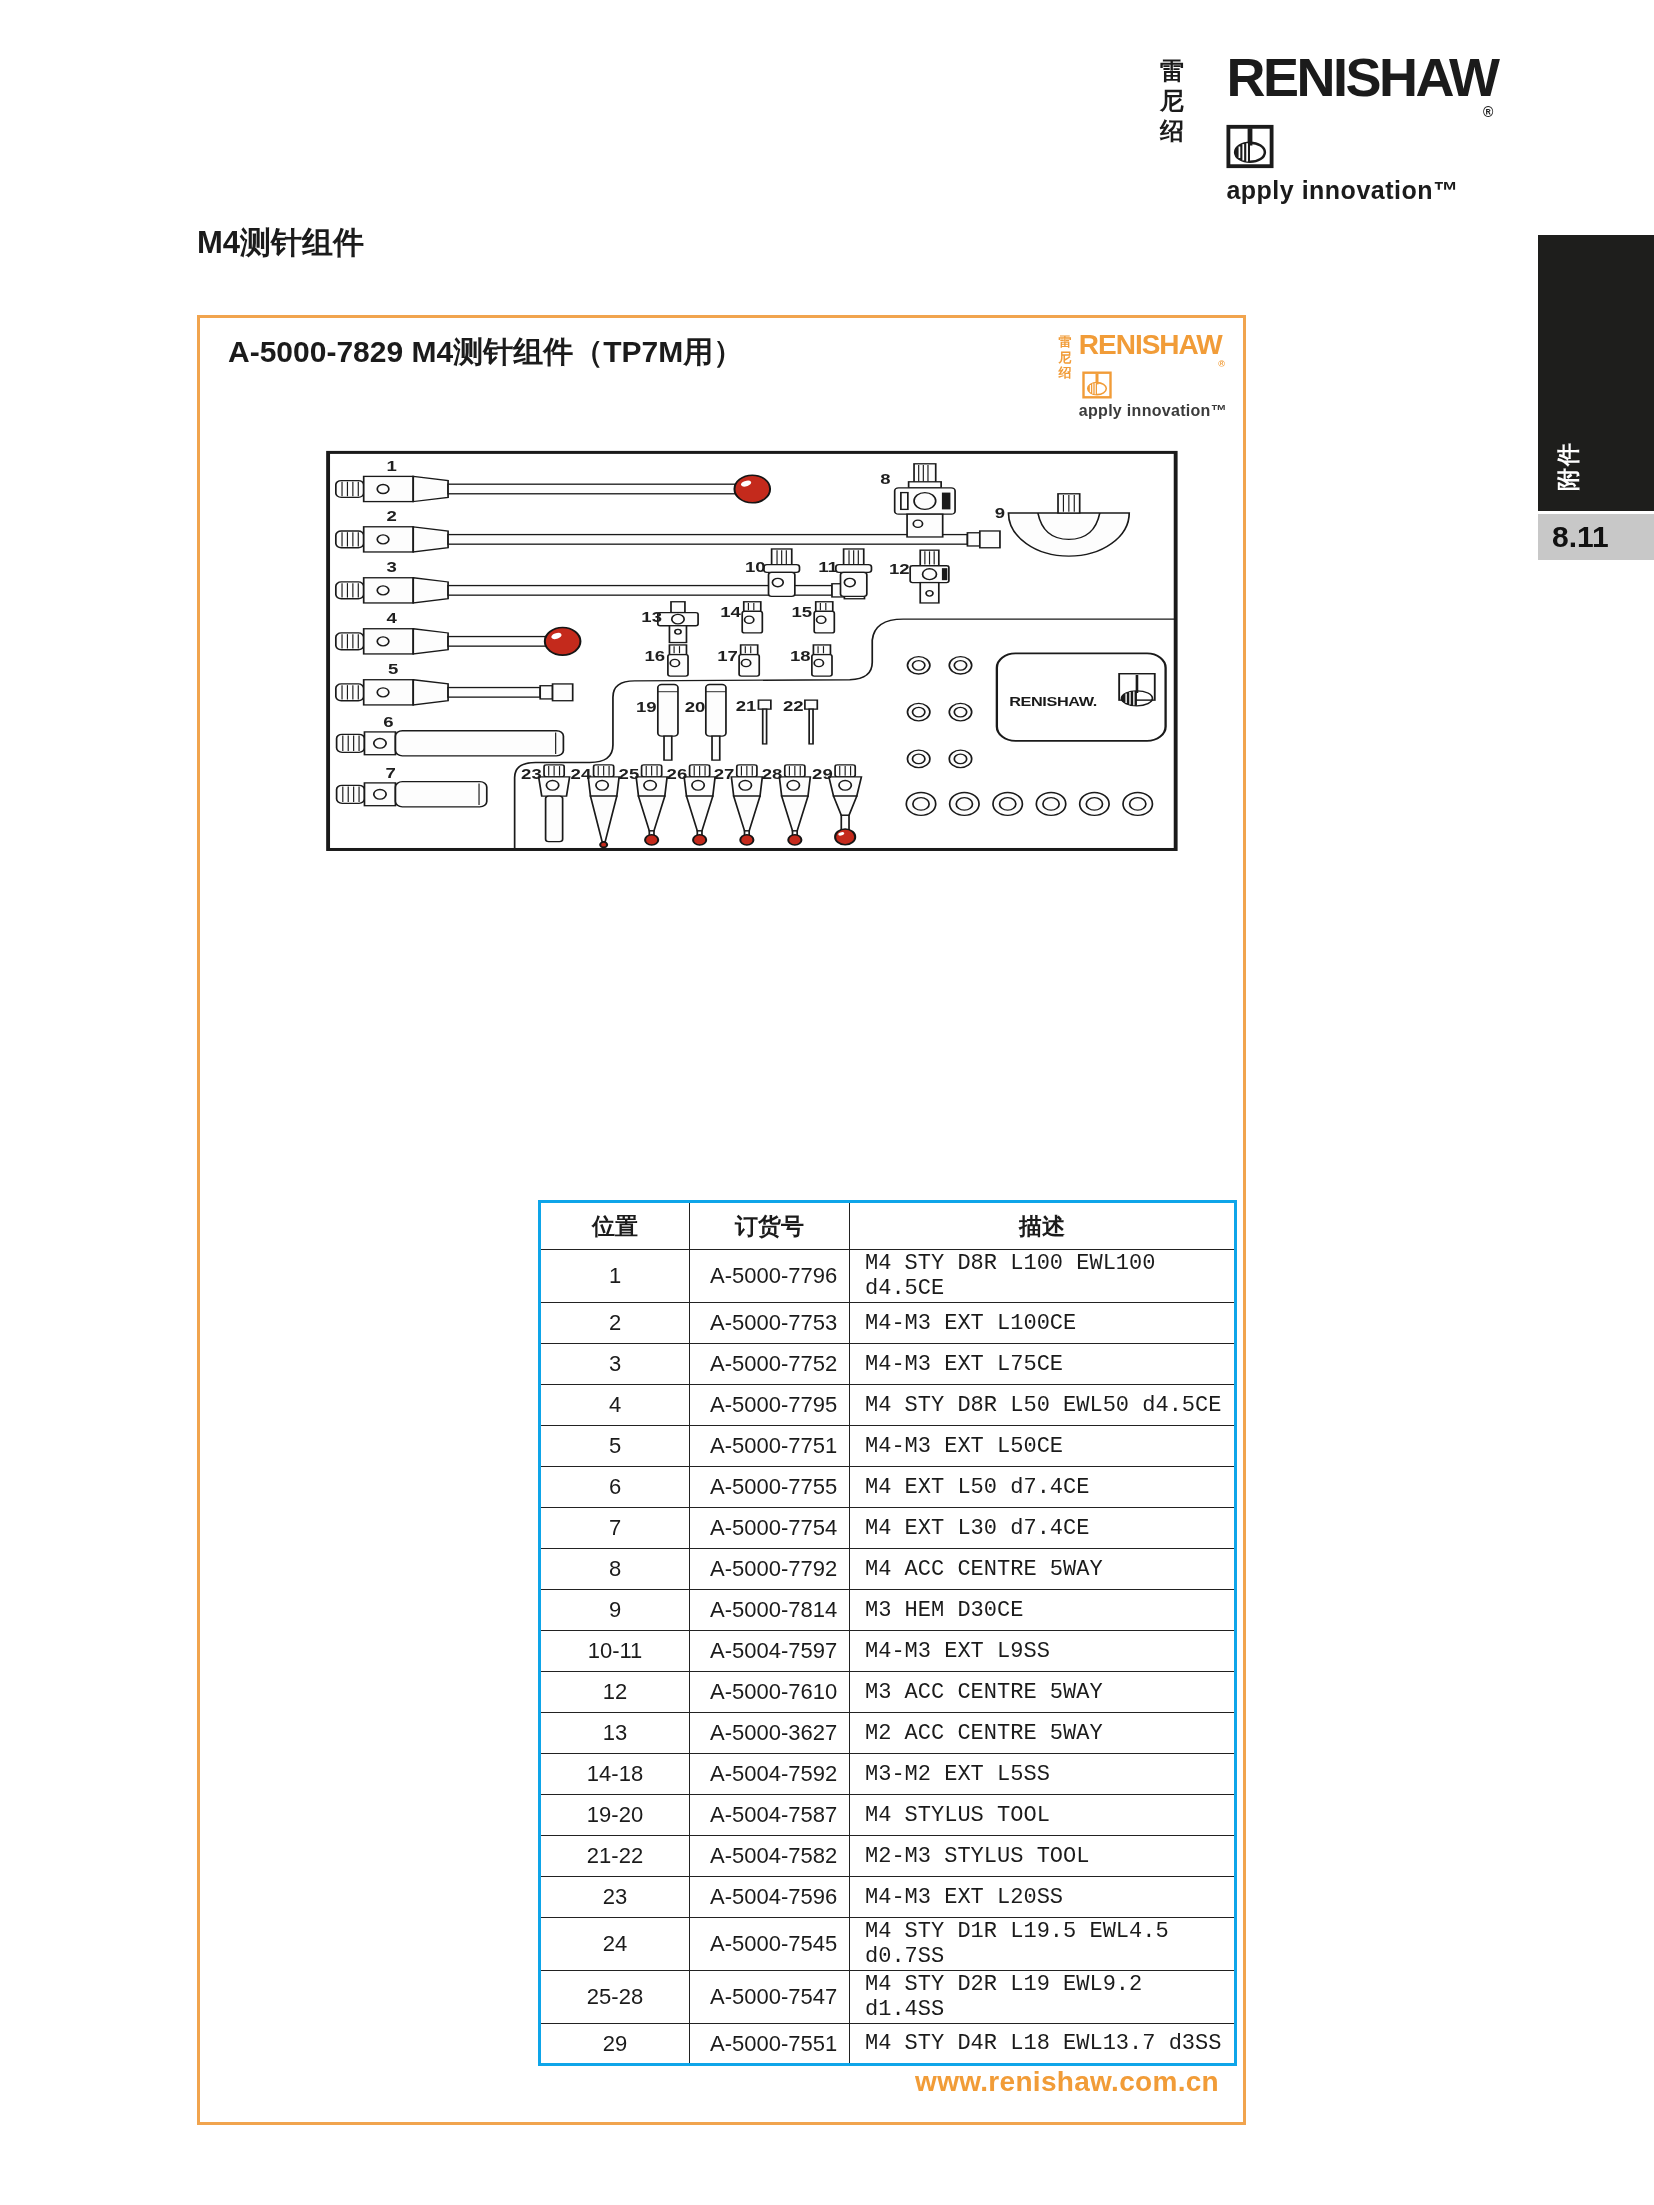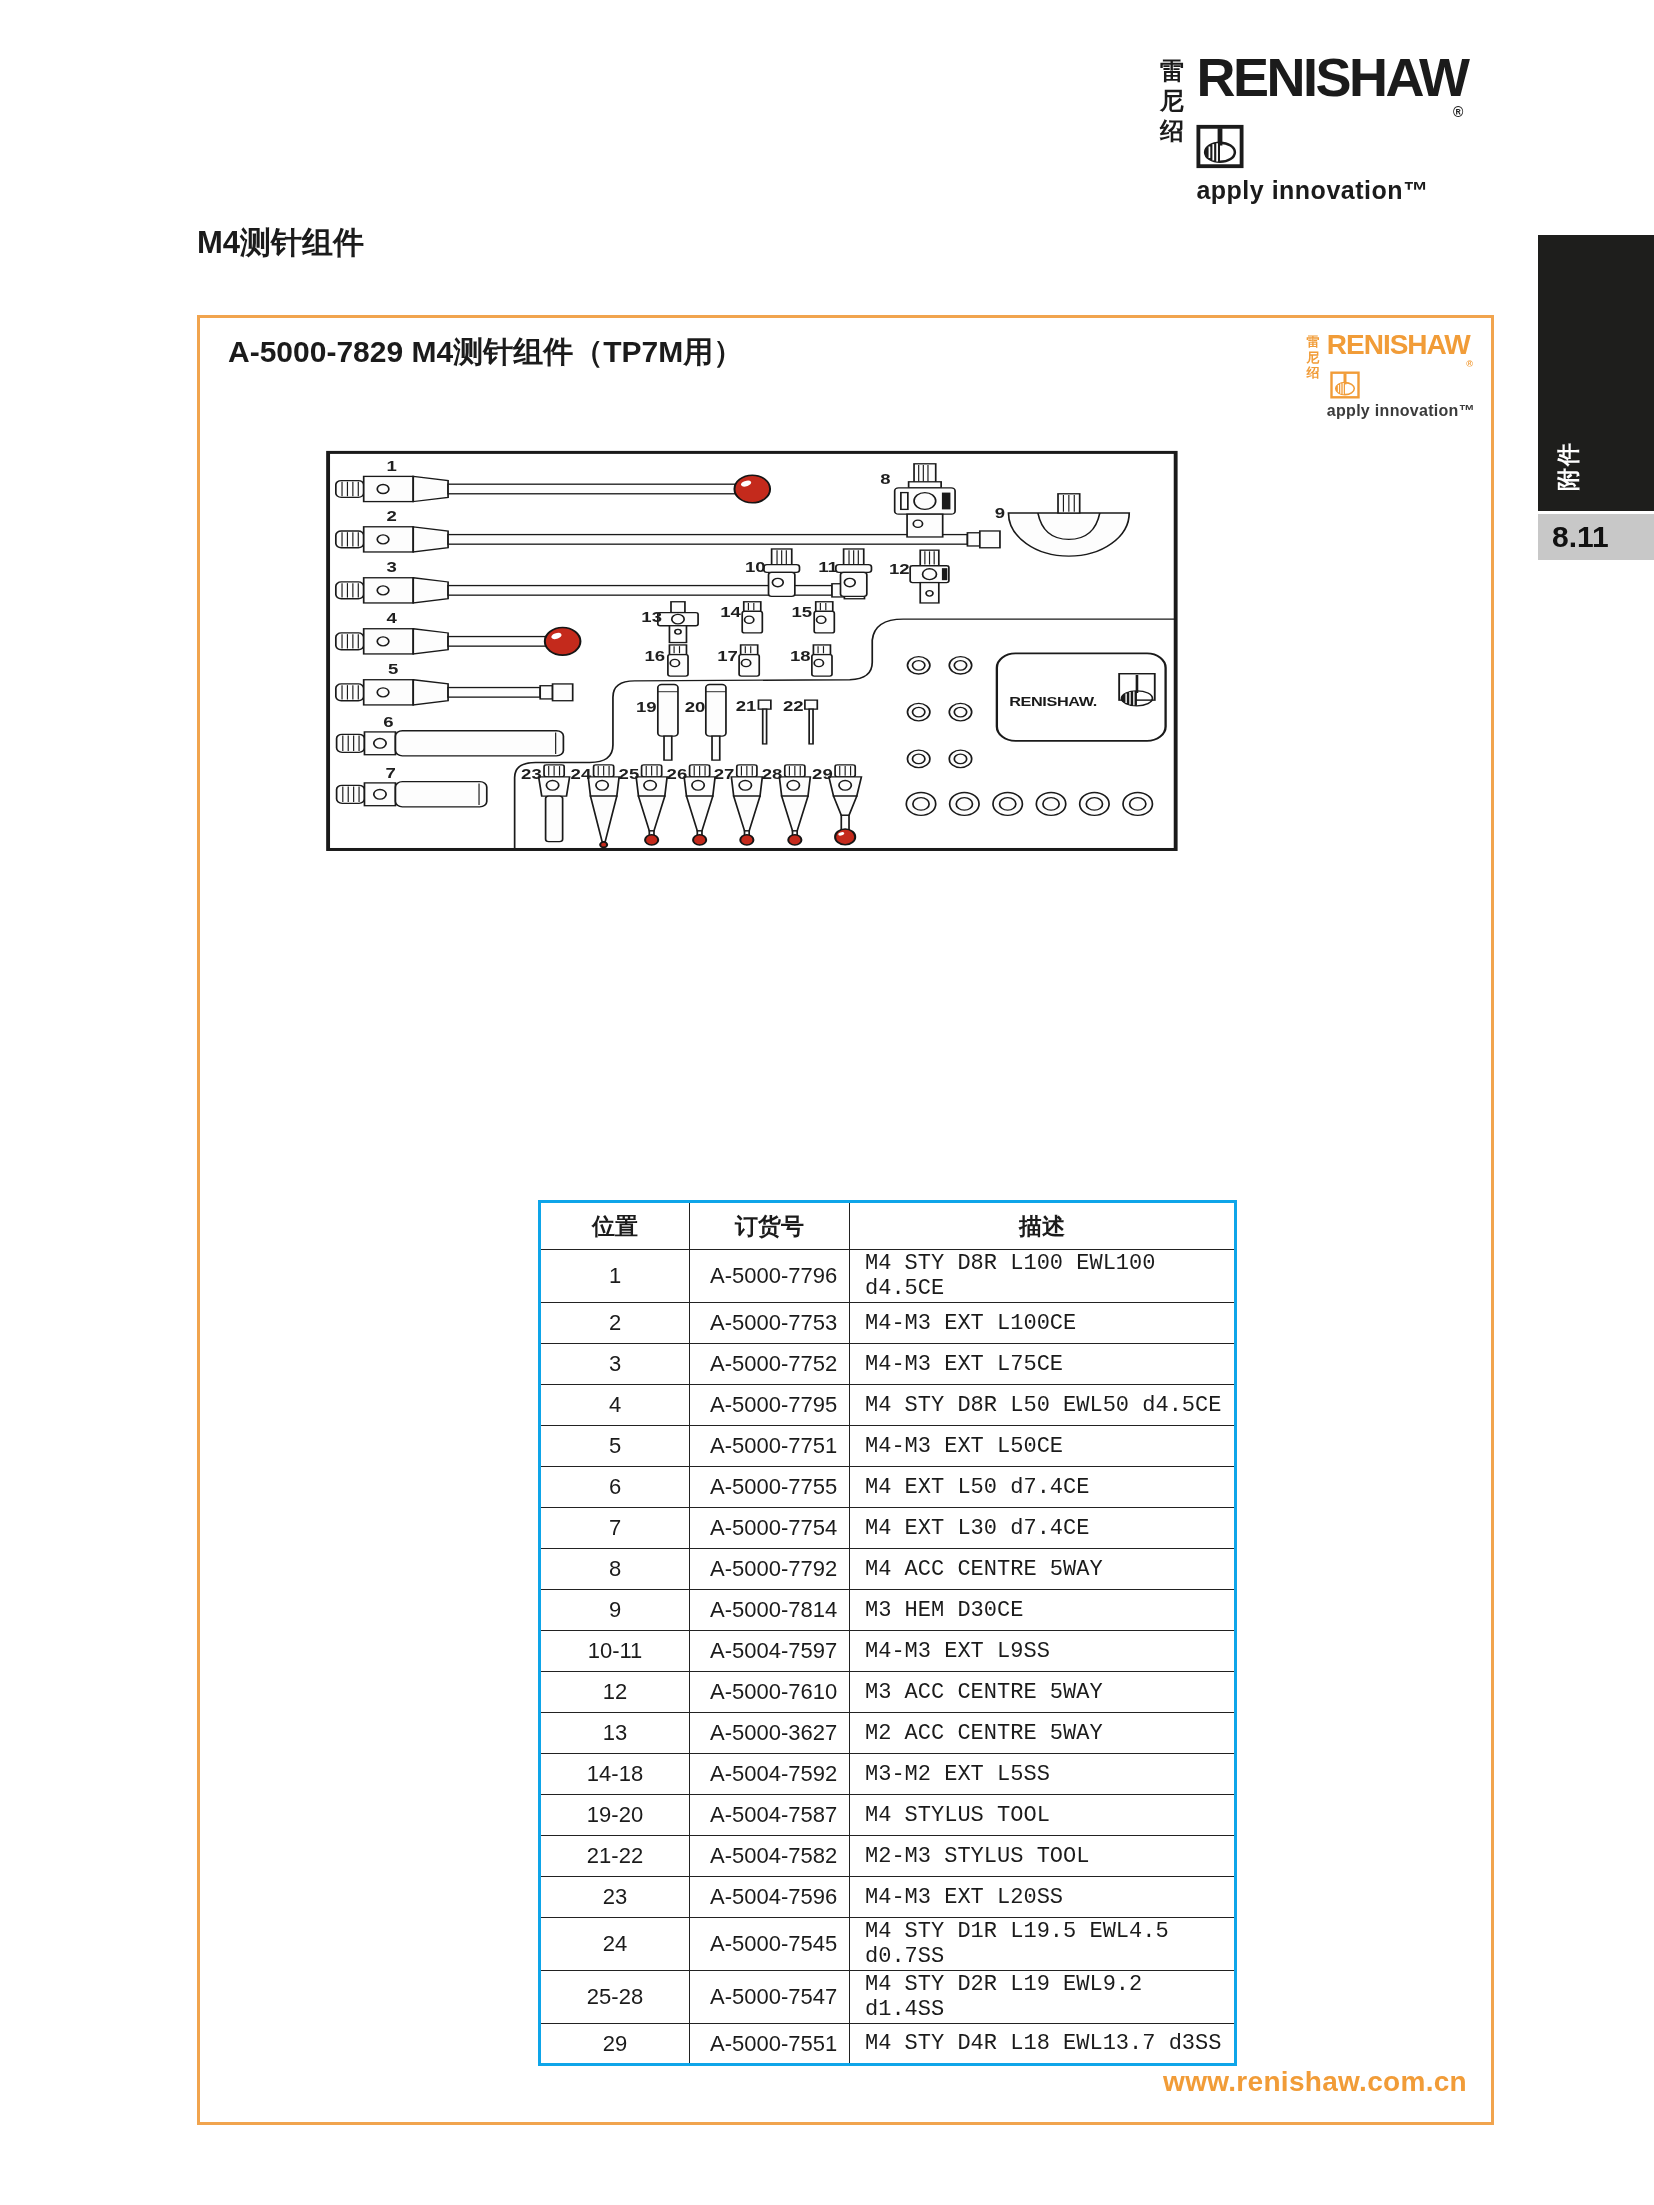"雷尼绍" .abs { gap: none -> 30px }
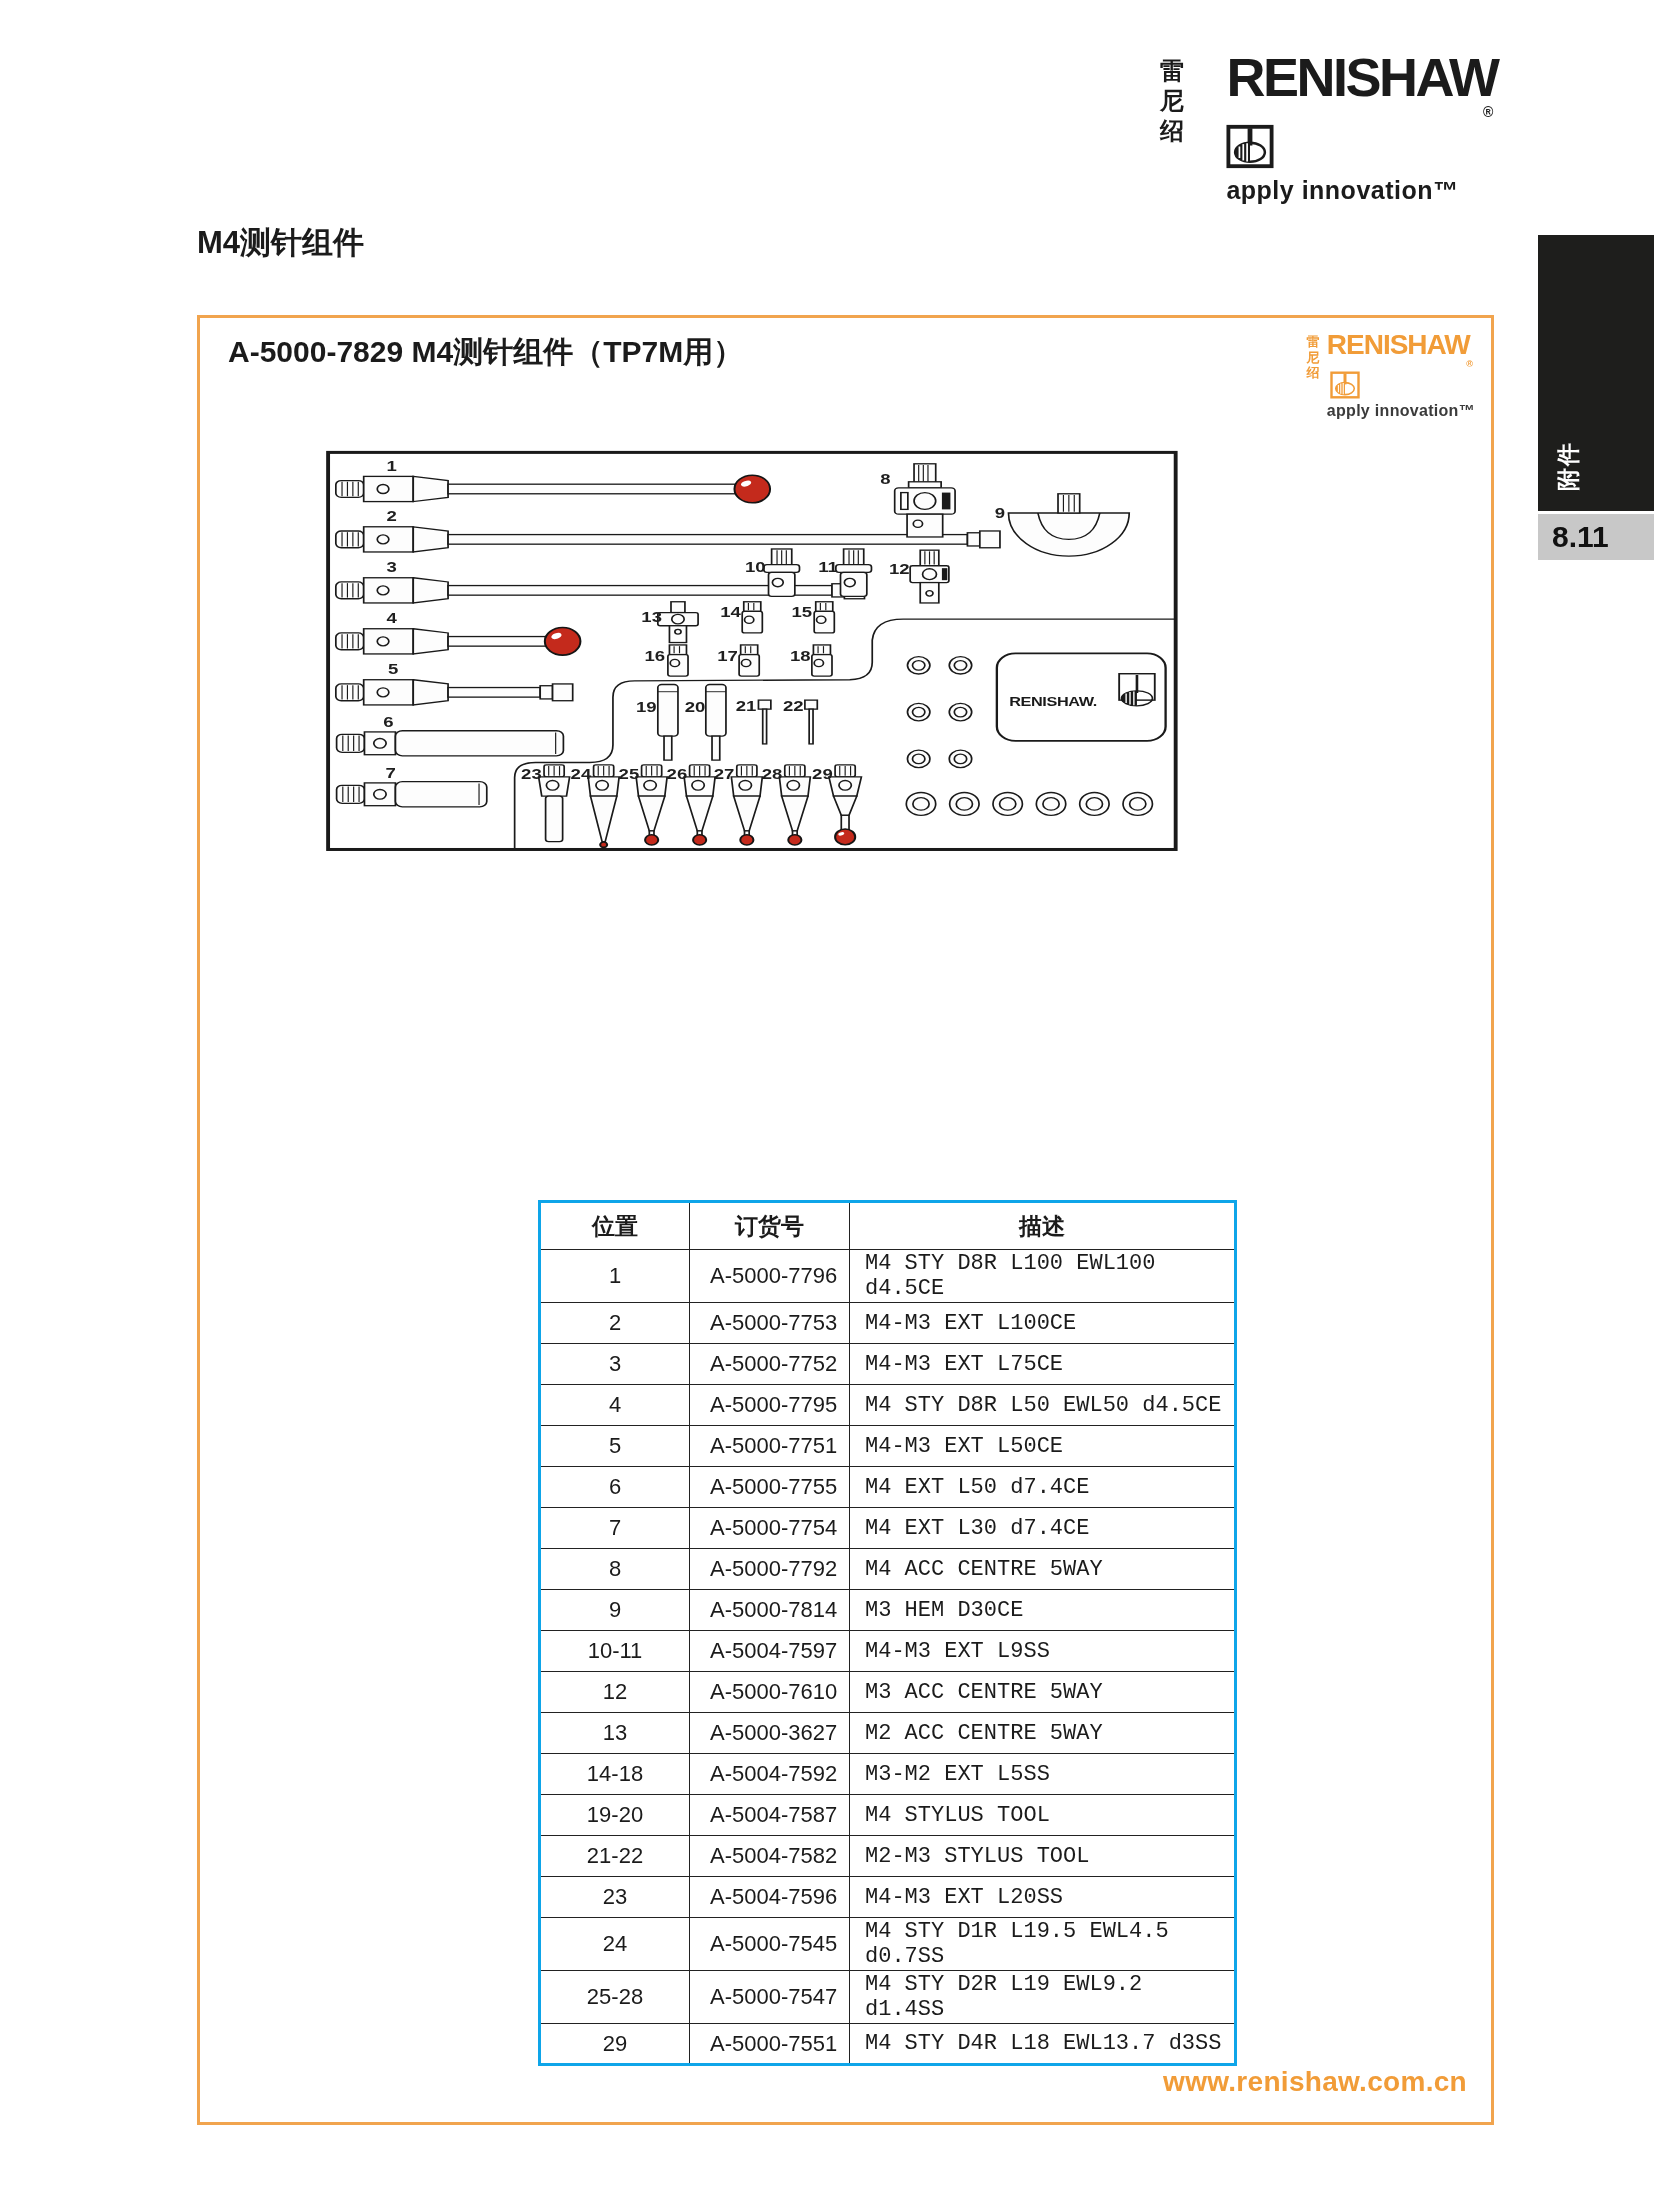"A-5000-7829 M4测针组件（TP7M用）" .panel { width: 1297px -> 1049px }
